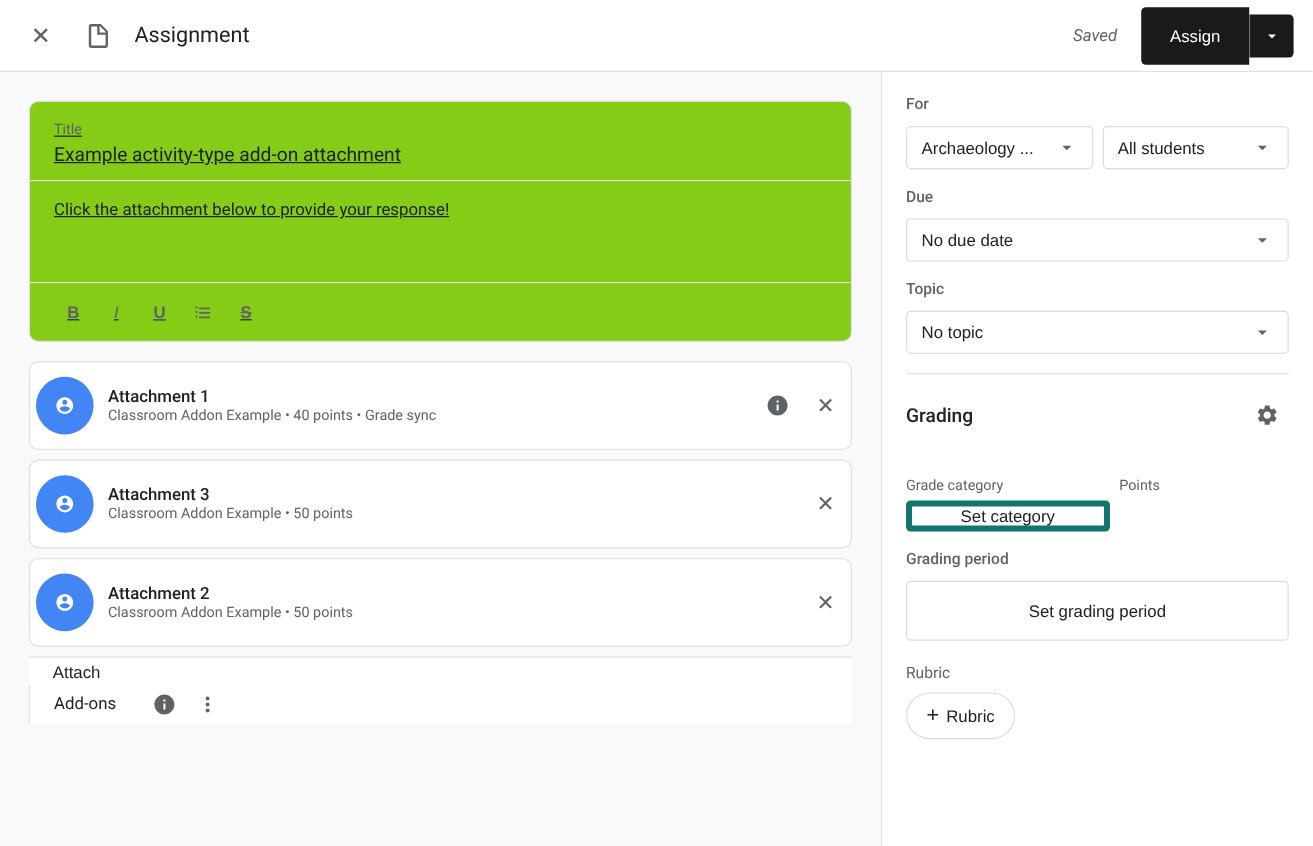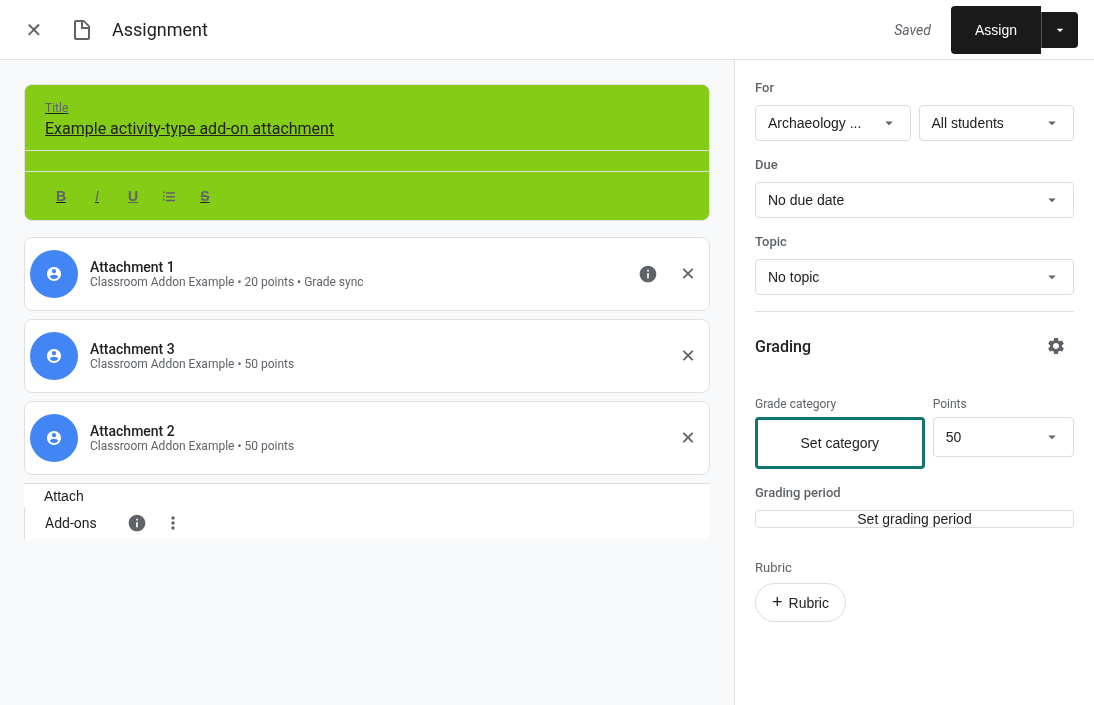"Click the attachment below to" div.instructions-text { html: none -> <div>Click the attachment below to provide your response!</div> }
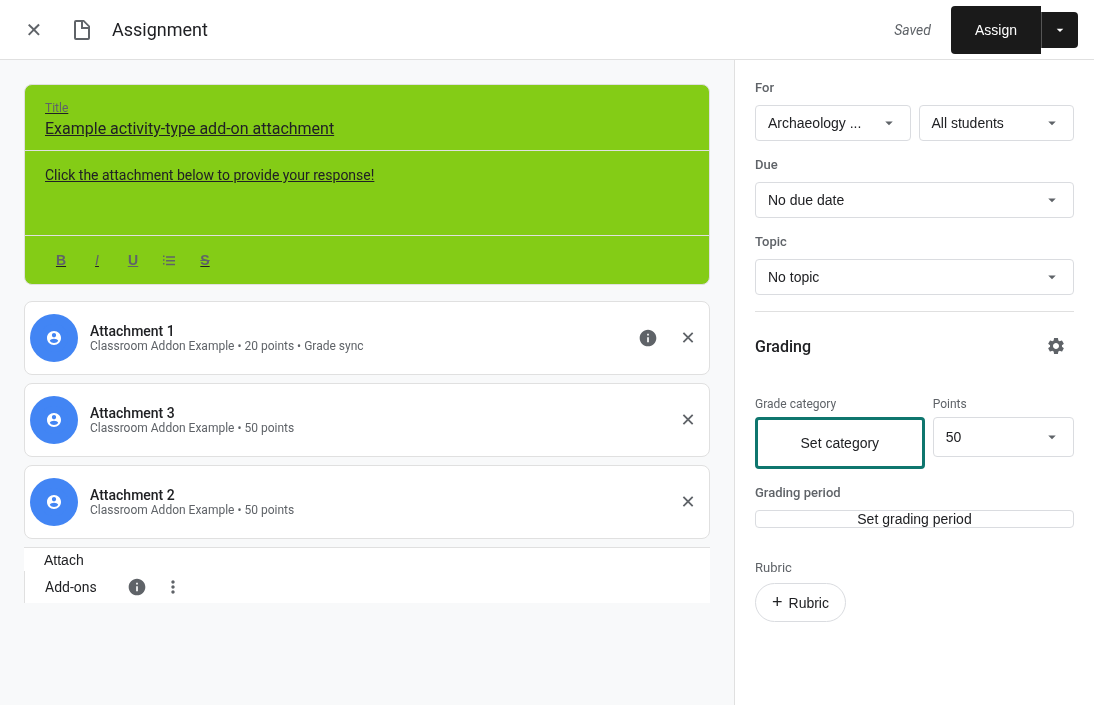"Classroom Addon Example • 20" div.attachment-meta { text: 20 -> 40 }
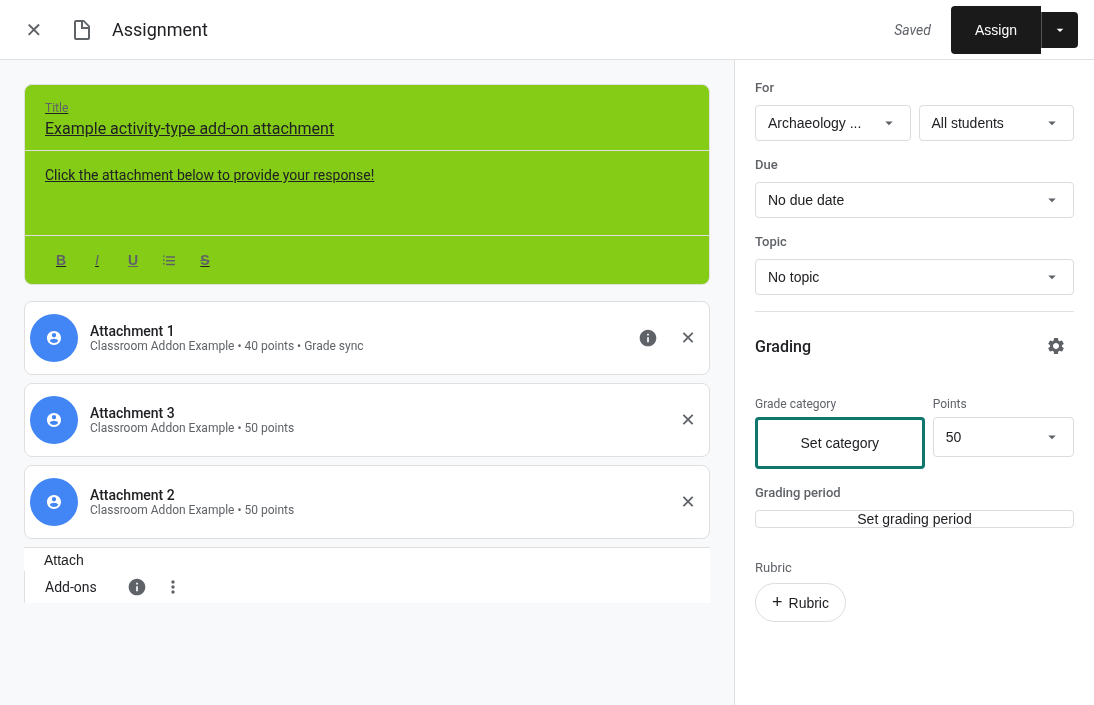"Set category" .set-category-btn { border: 3px solid #0f766e -> 5px solid #0f766e; padding: 15px 12px -> 0 12px }
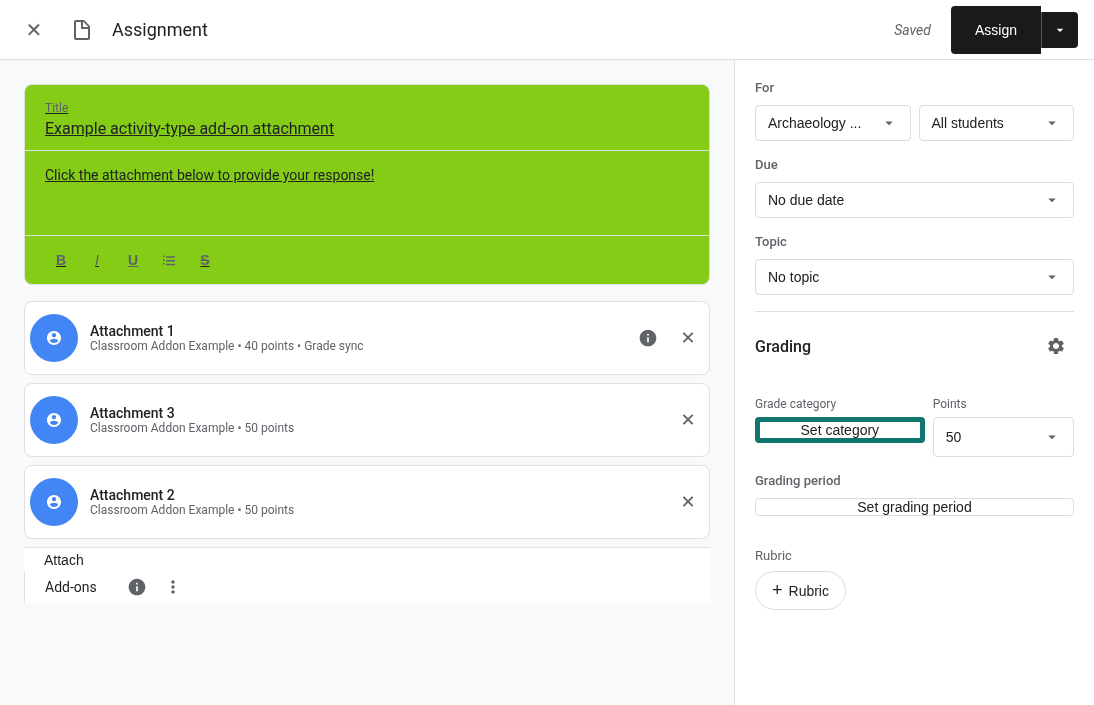"50" button.points-dropdown { html: <button> <span>50</span> <svg> <path></path> </svg> </button> -> none }
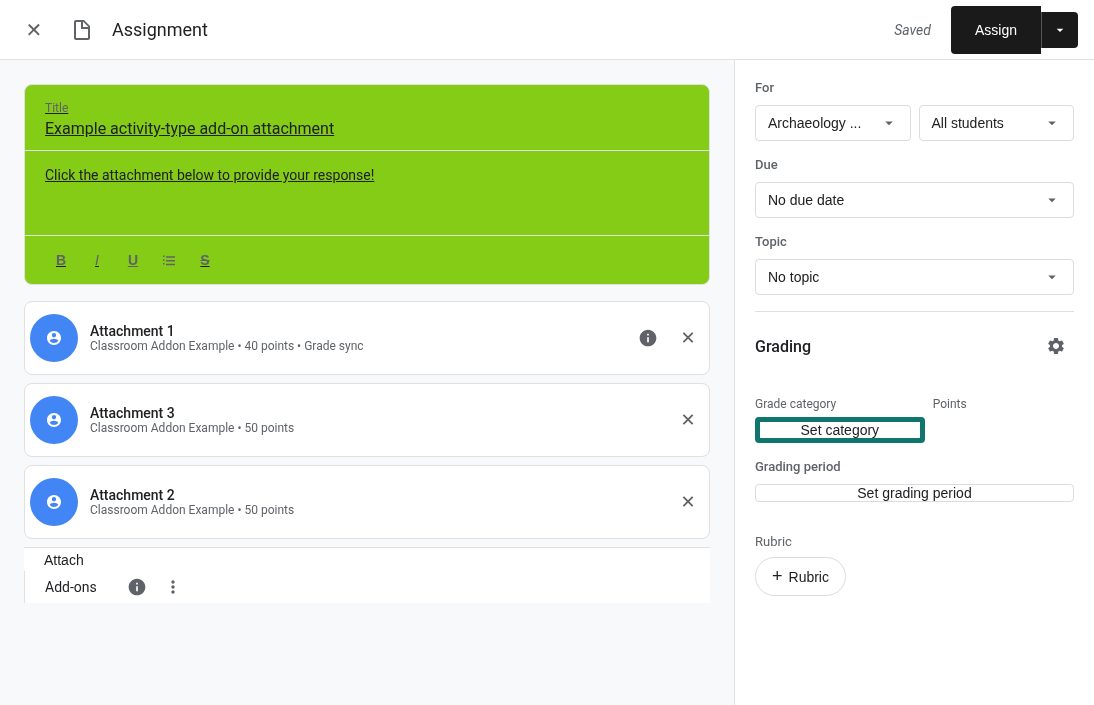"Set grading period" .set-grading-period-btn { padding: 0 -> 16px }
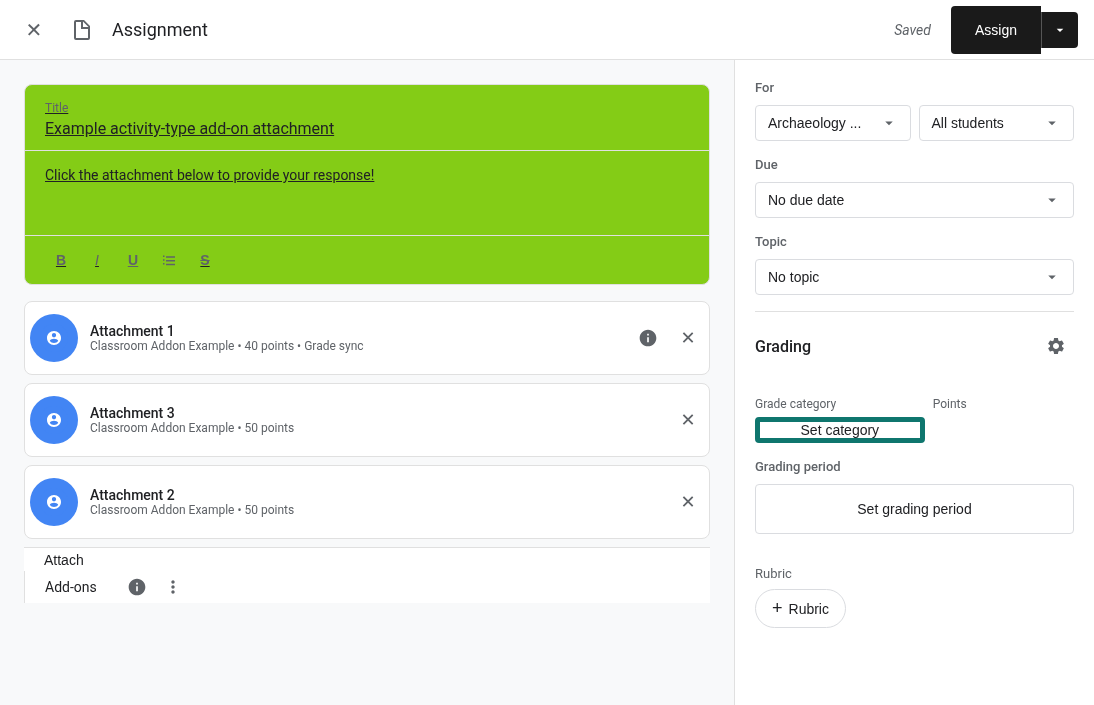"Rubric" .rubric-section { margin-top: 32px -> 20px }
